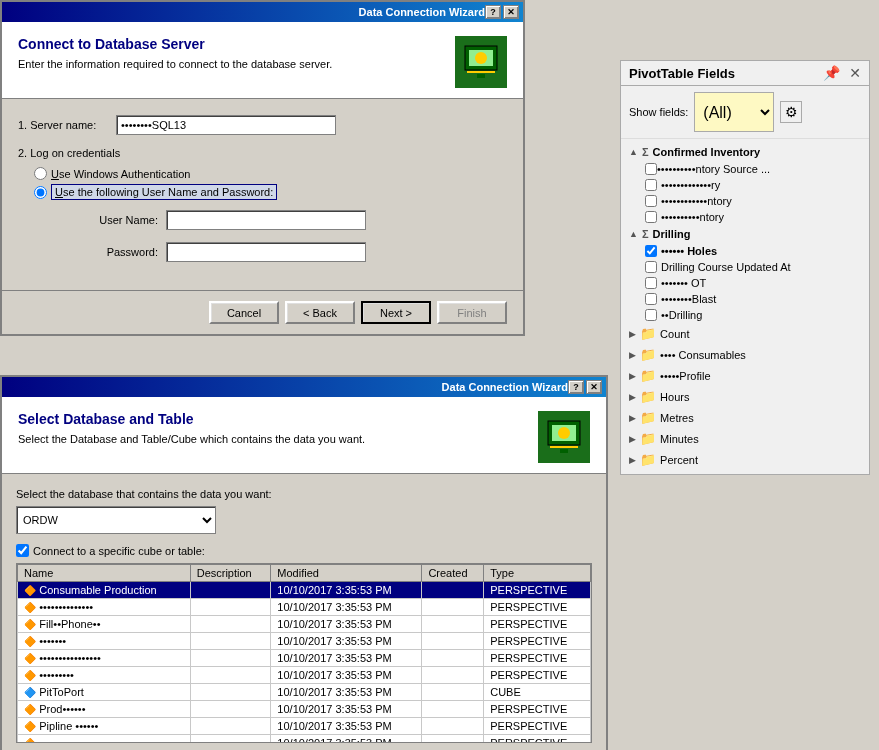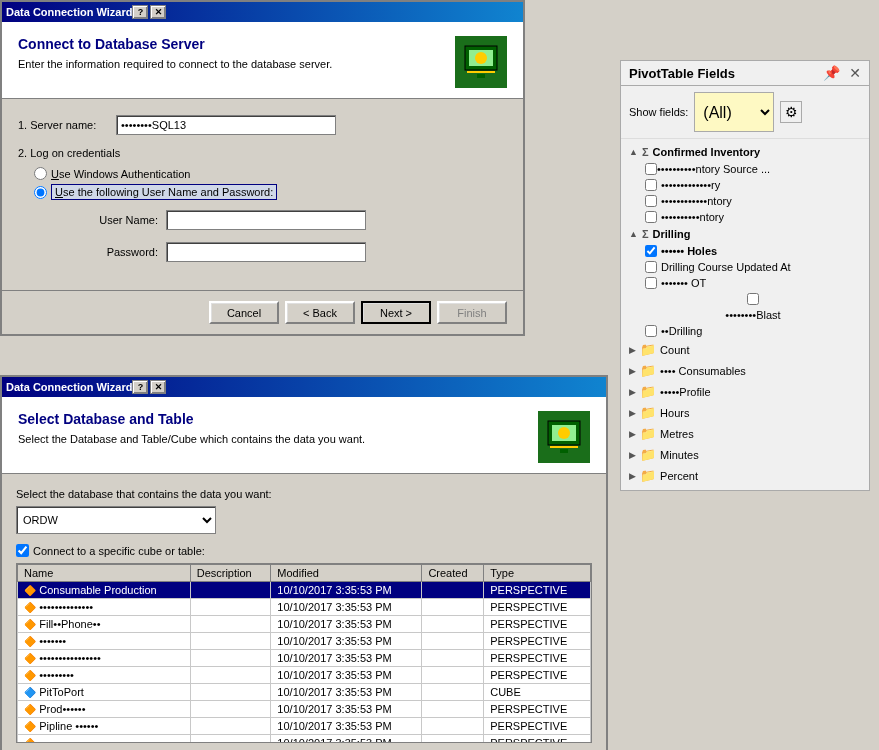"Data Connection Wizard" .title-bar { justify-content: flex-start -> flex-end }
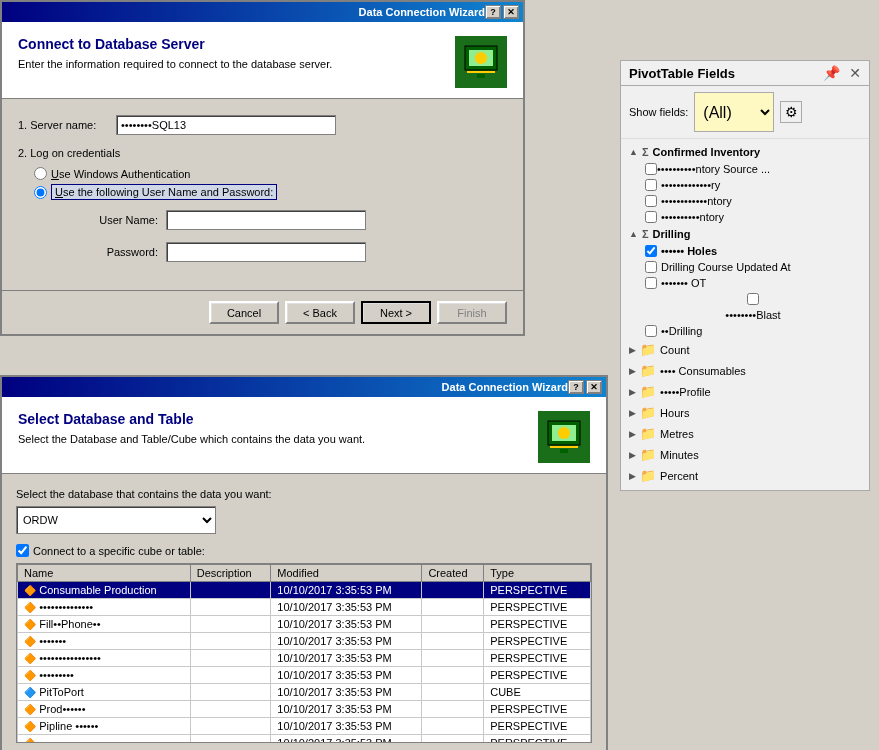"••••••••Blast" div { flex-direction: column -> none }
